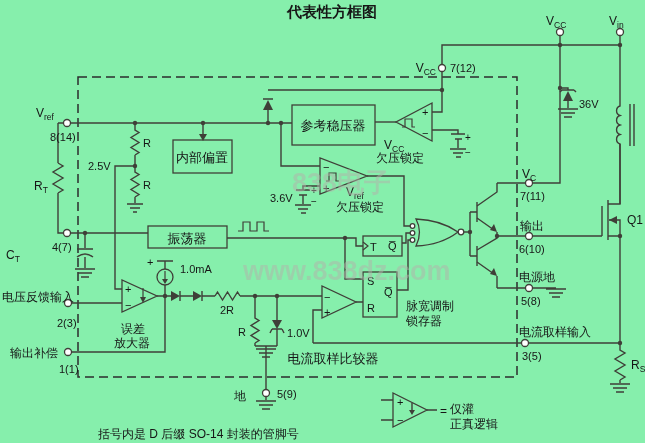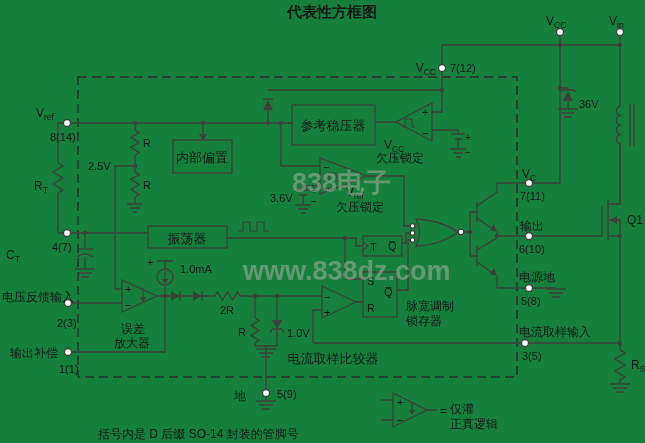"代表性方框图" .stage { background: #15803d -> #86efac }
